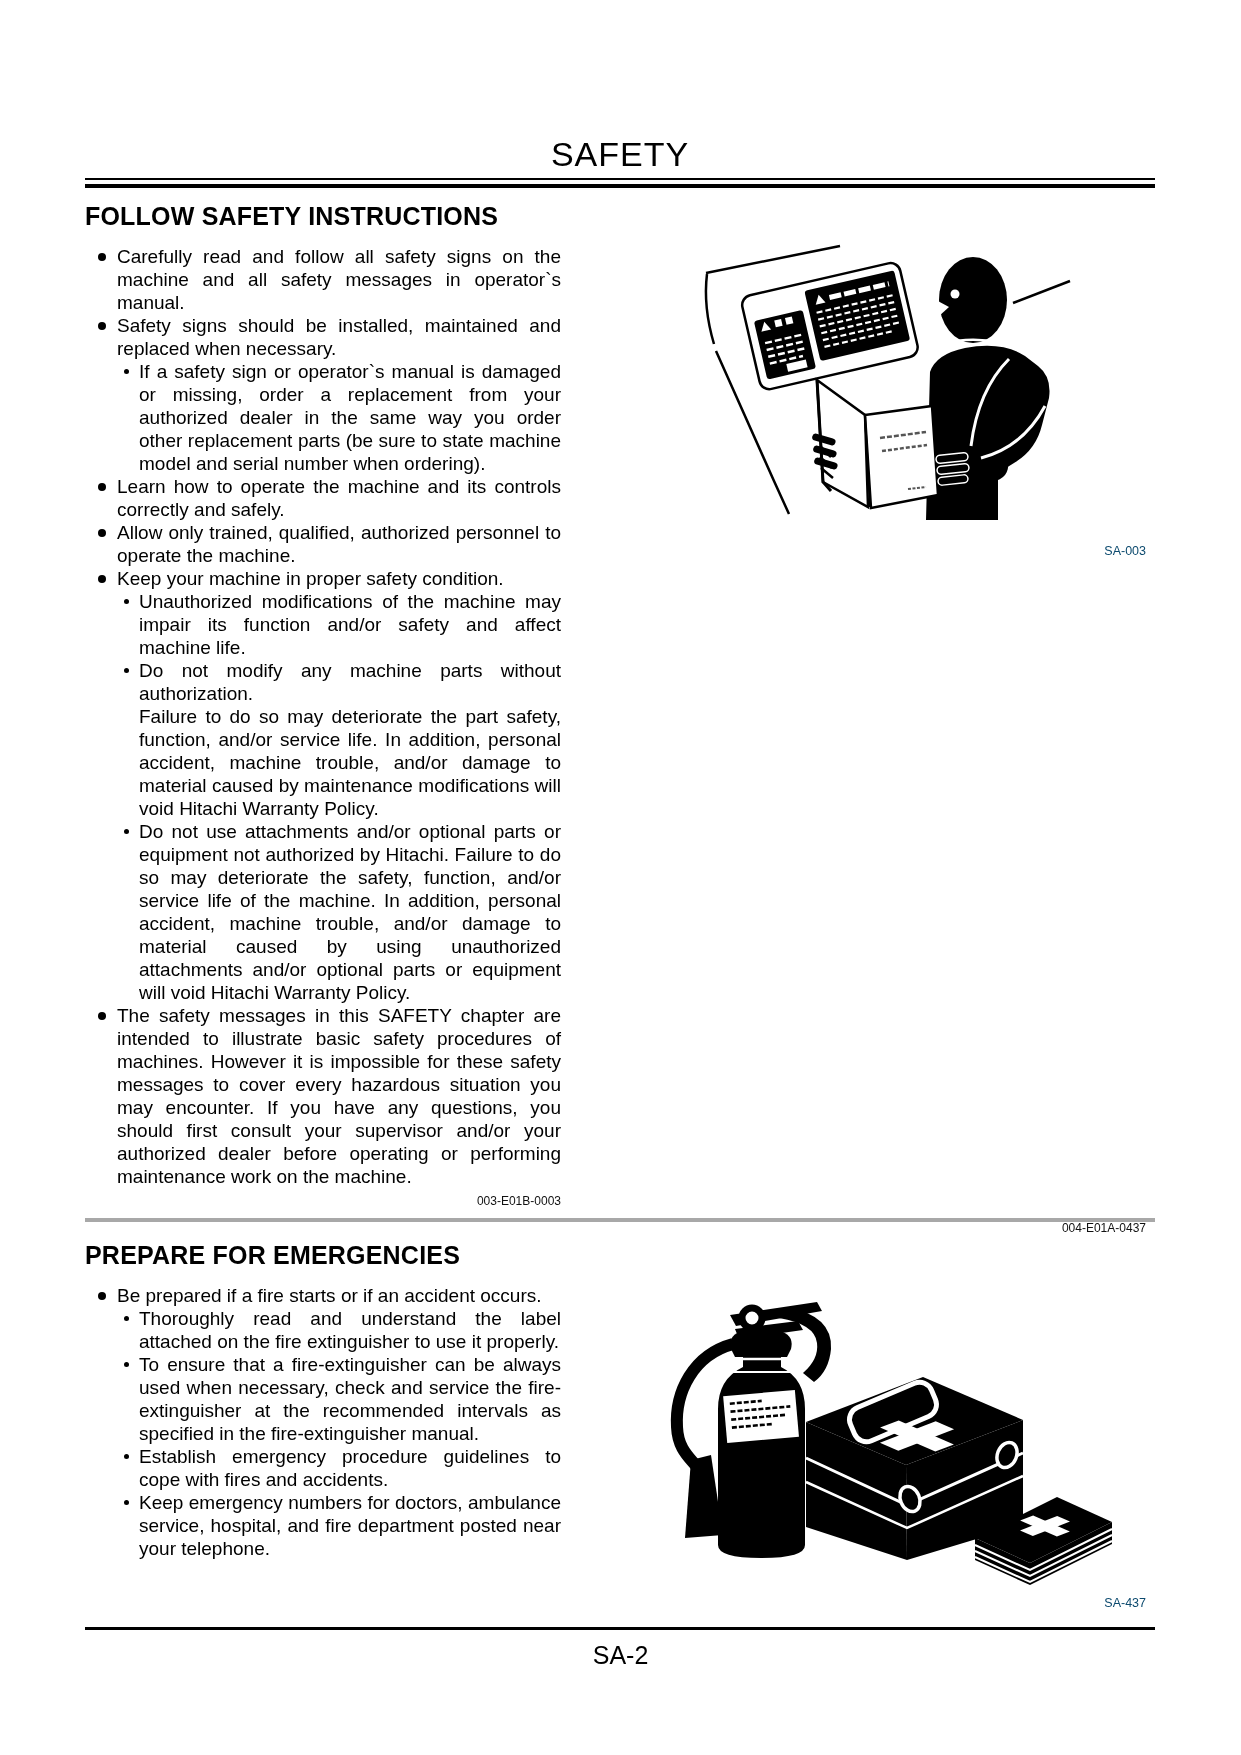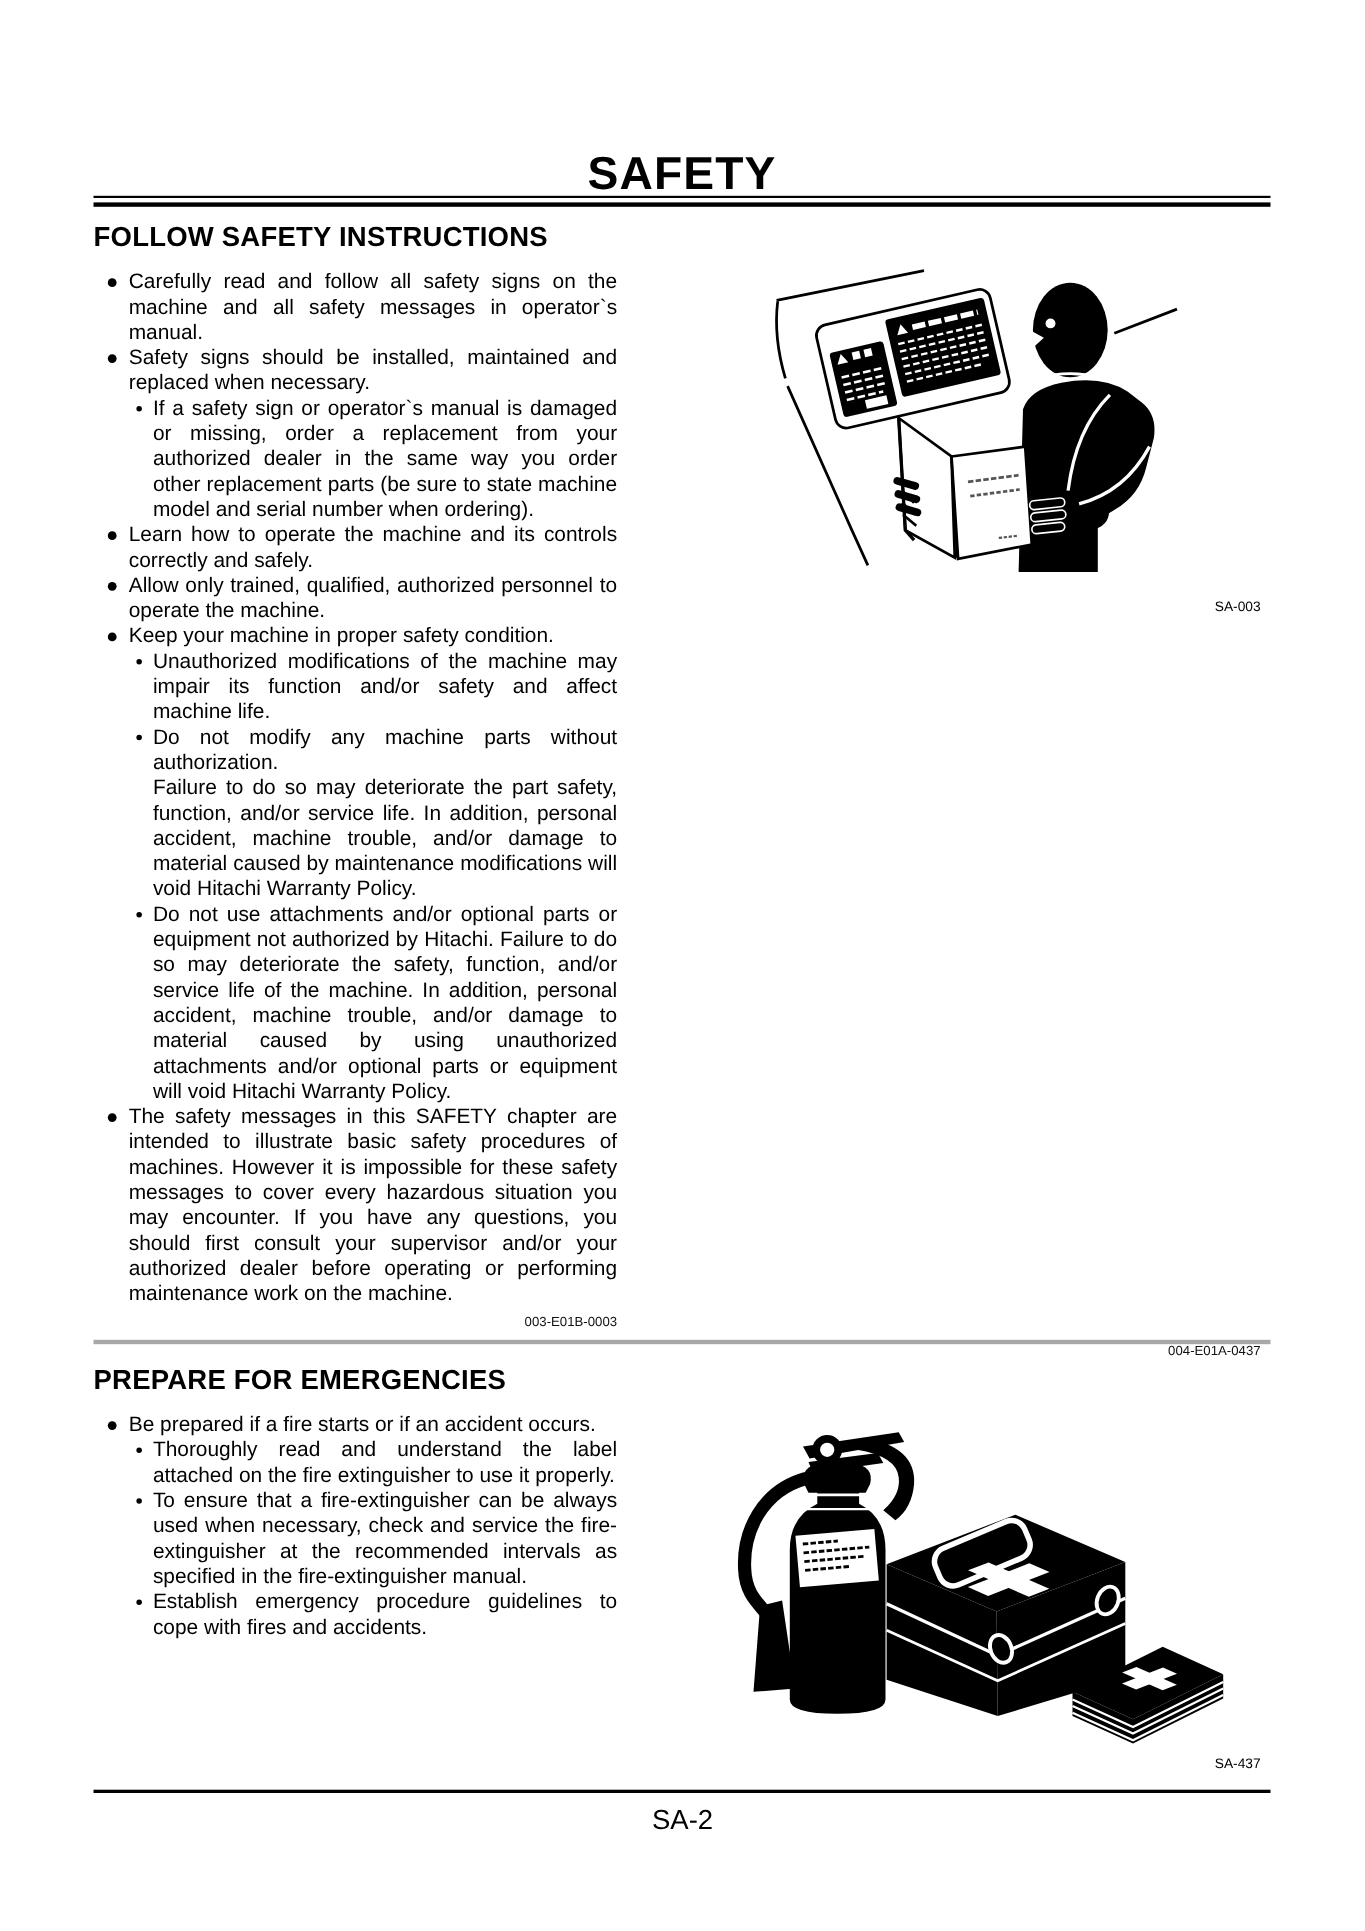"SAFETY" .page-title { font-size: 42px -> 34px; font-weight: bold -> normal }
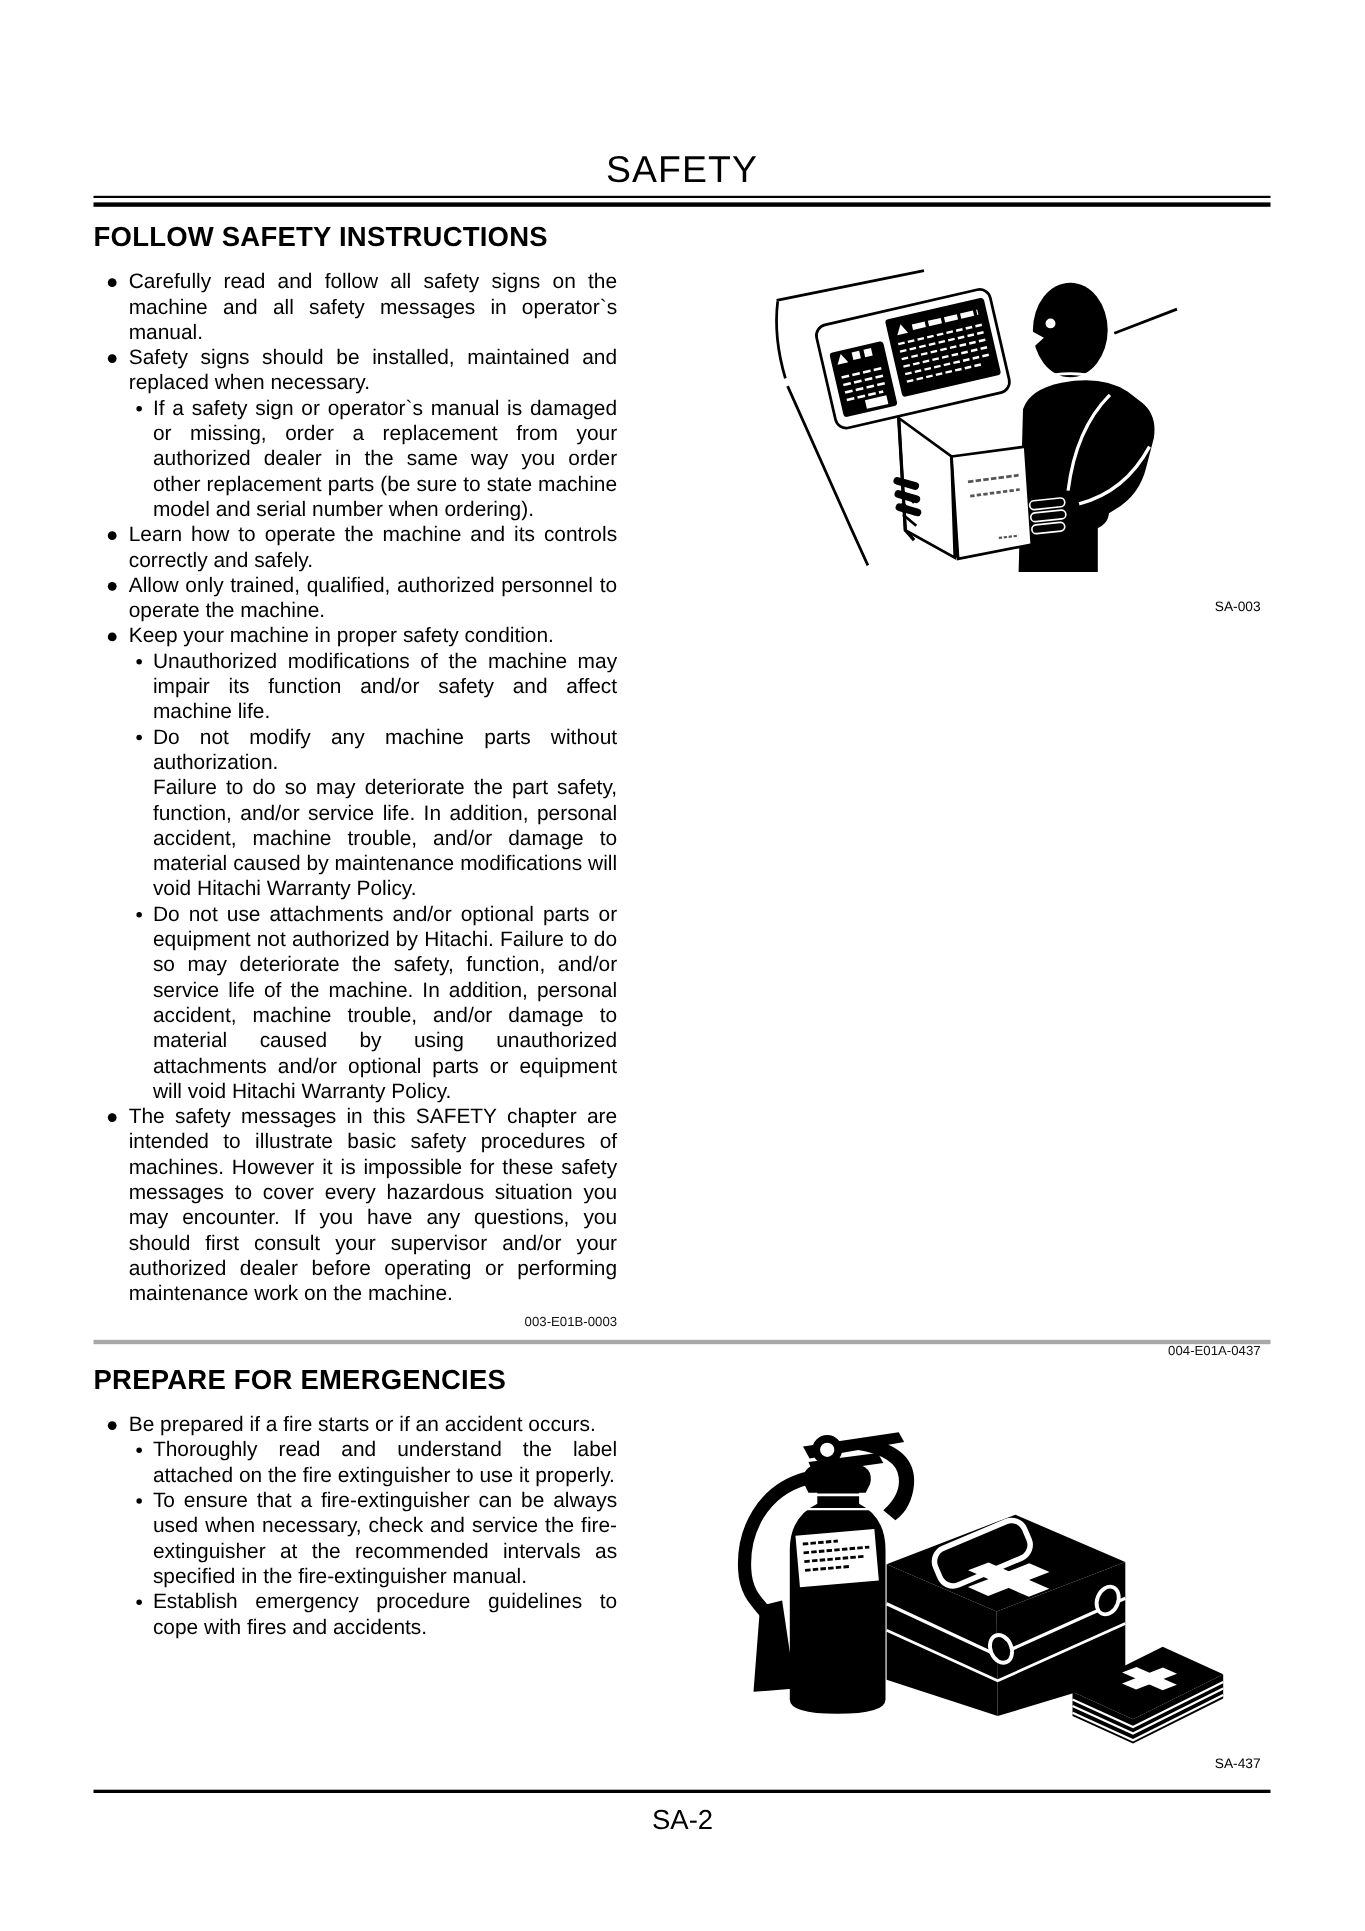"SA-003" .fig-caption { color: #000000 -> #0c4a6e }
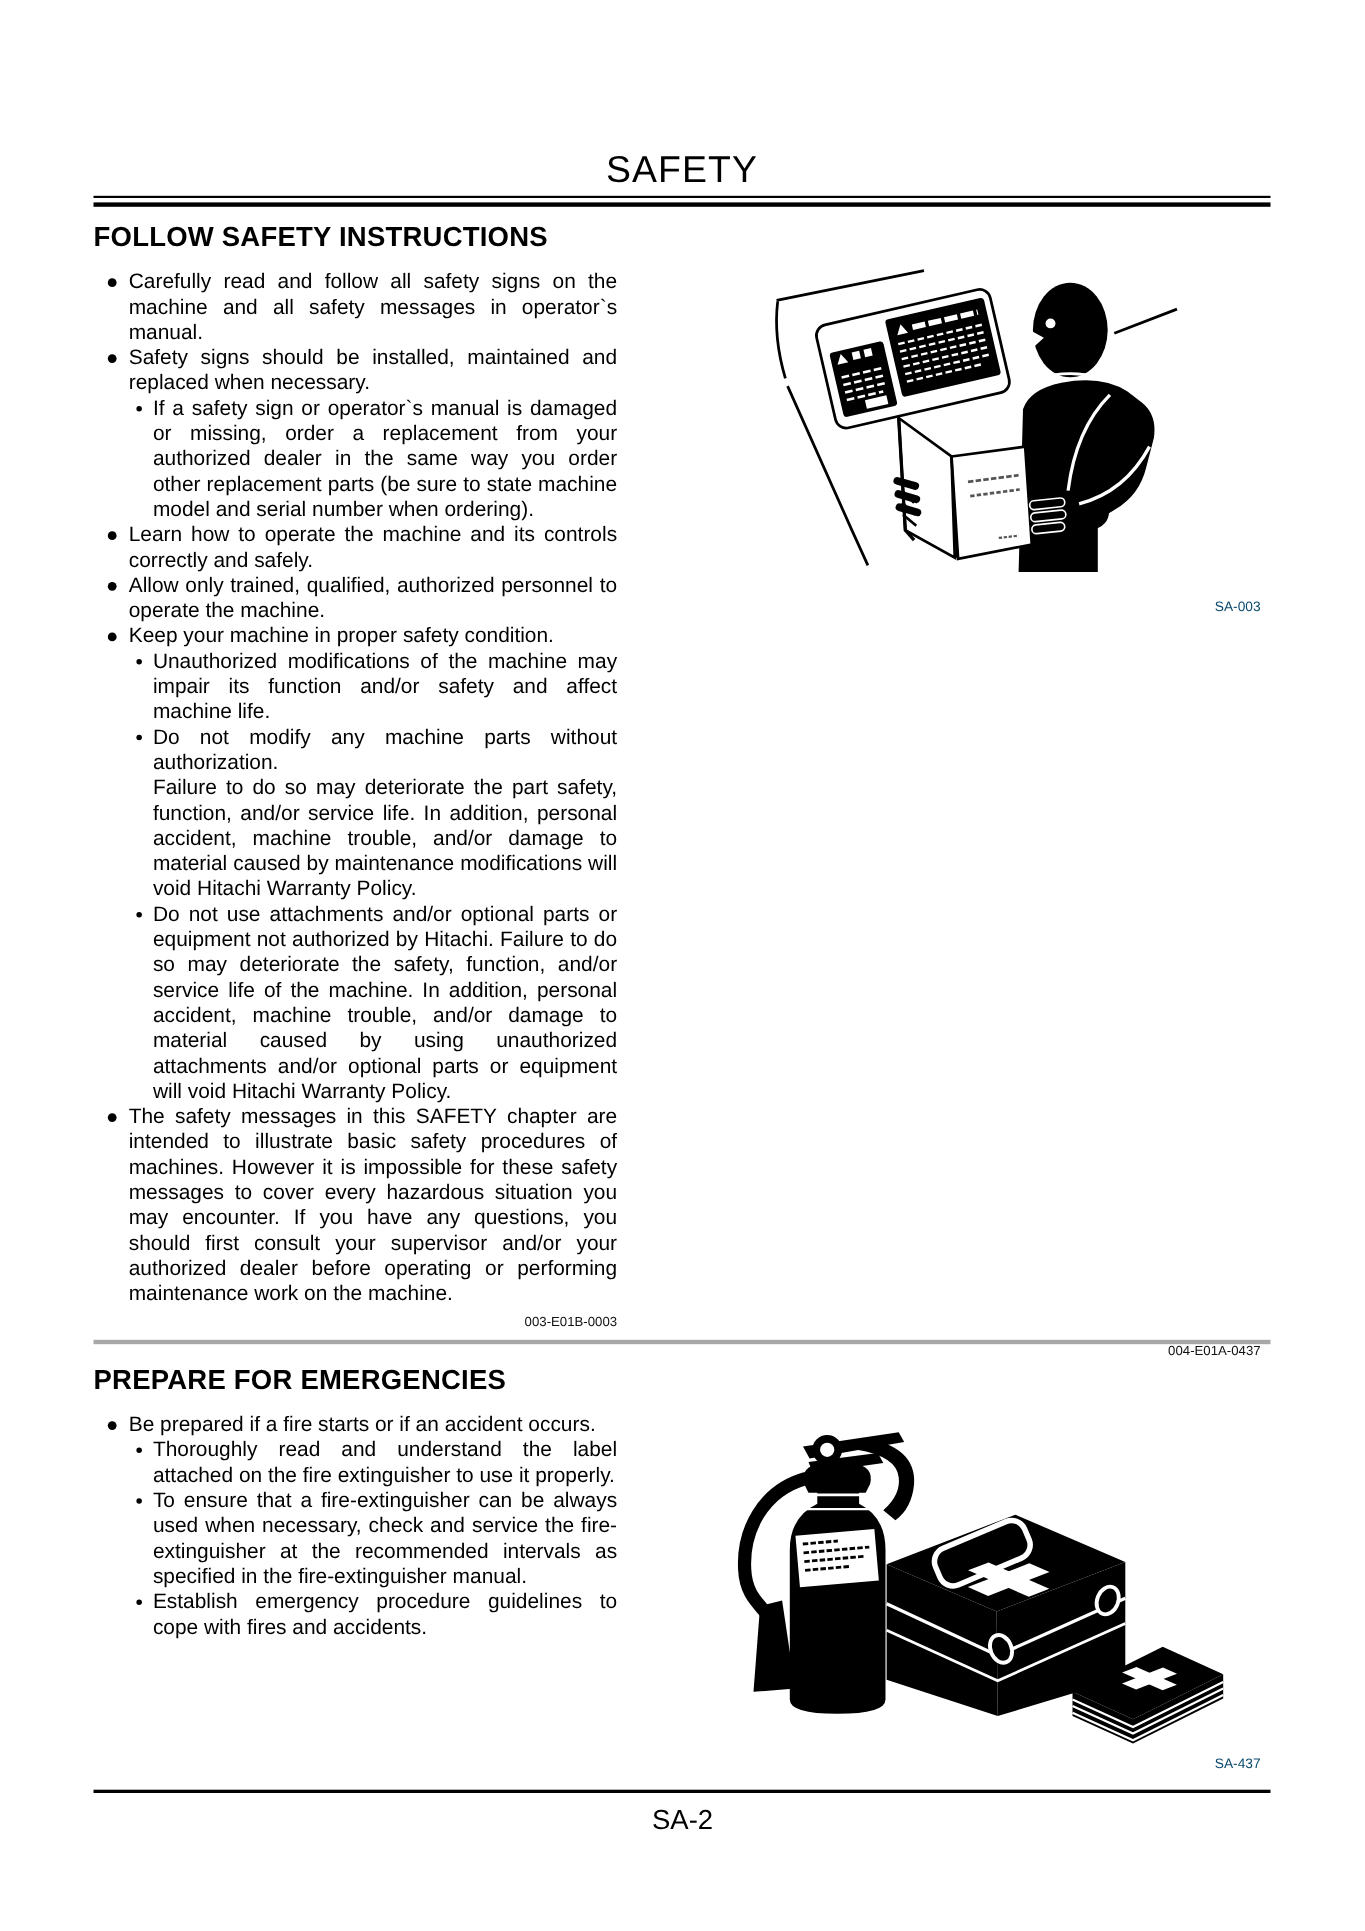"Keep emergency numbers for doctors," li { html: none -> <li> <span></span> <div>Keep emergency numbers for doctors, ambulance service, hospital, and fire department posted near your telephone.</div> </li> }
